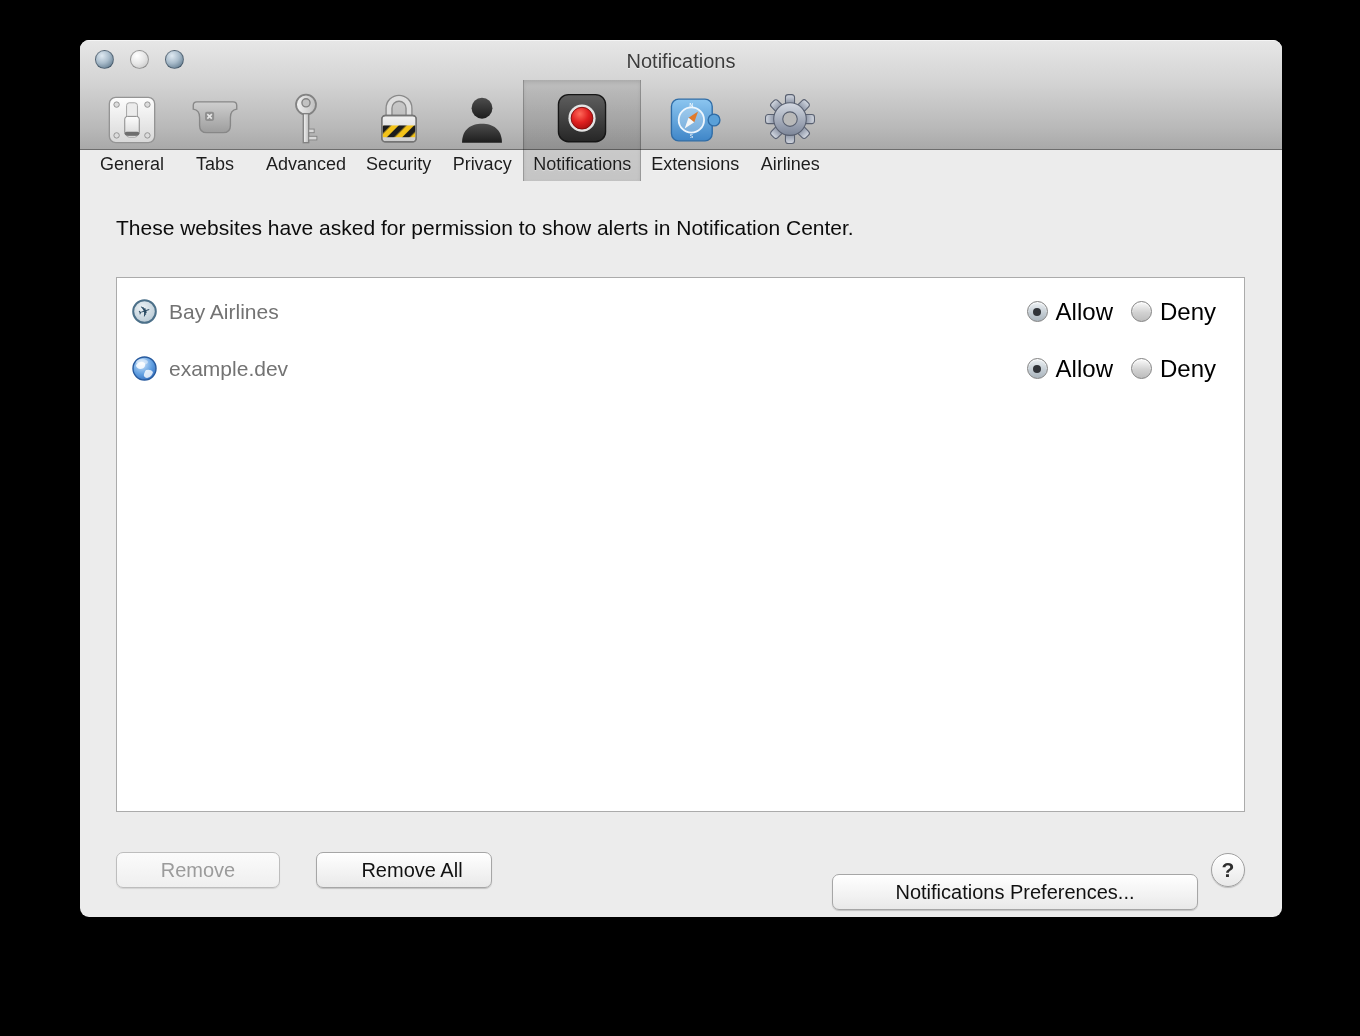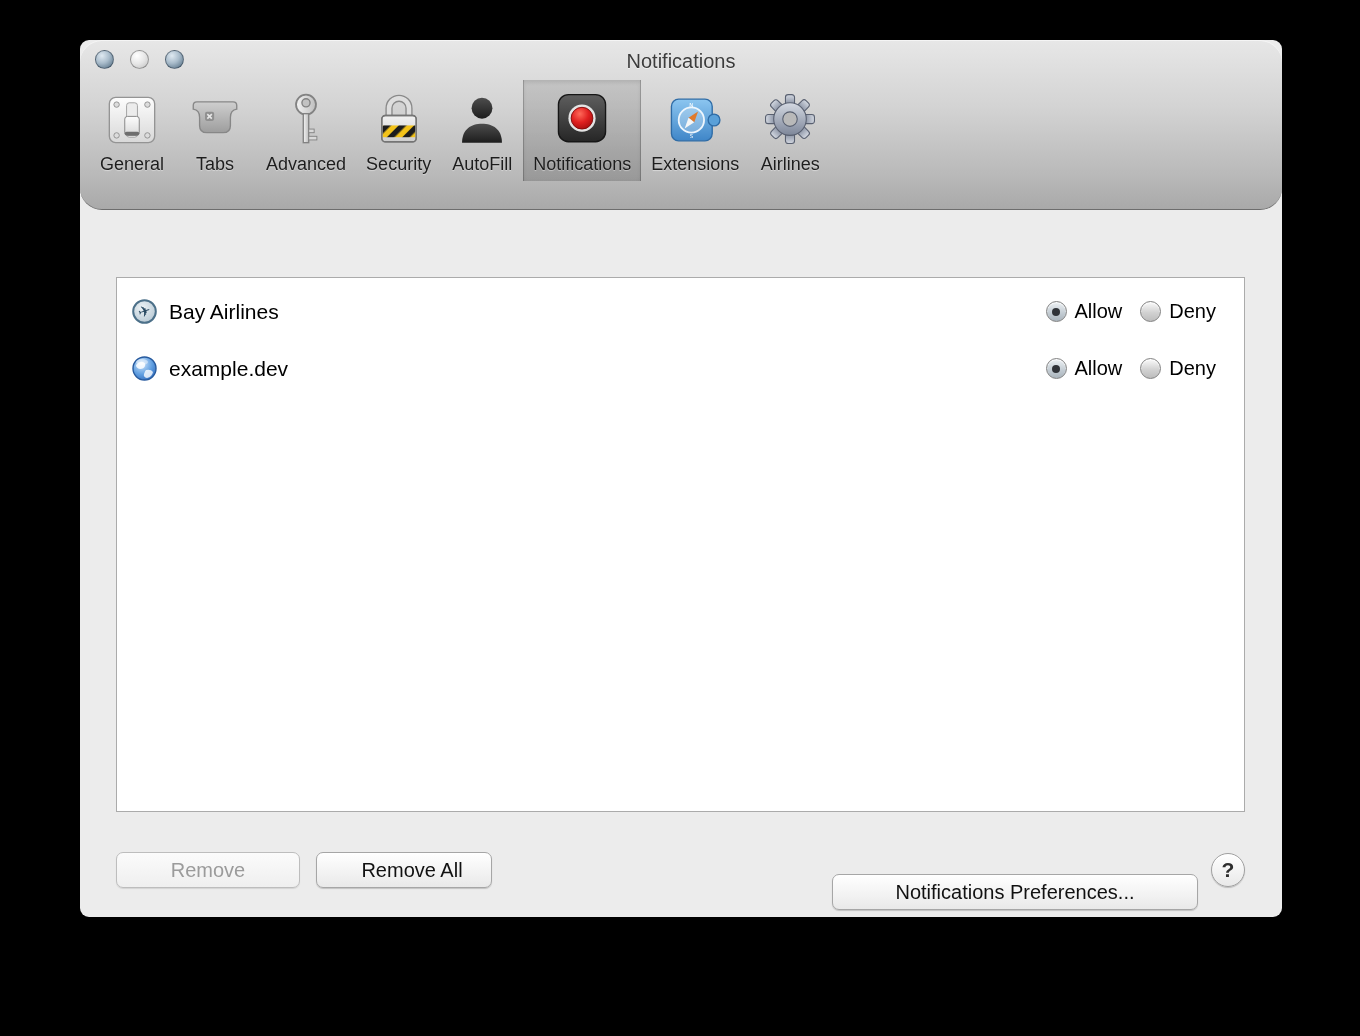"Notifications" .header { border-radius: 22px -> none; height: 170px -> 110px }
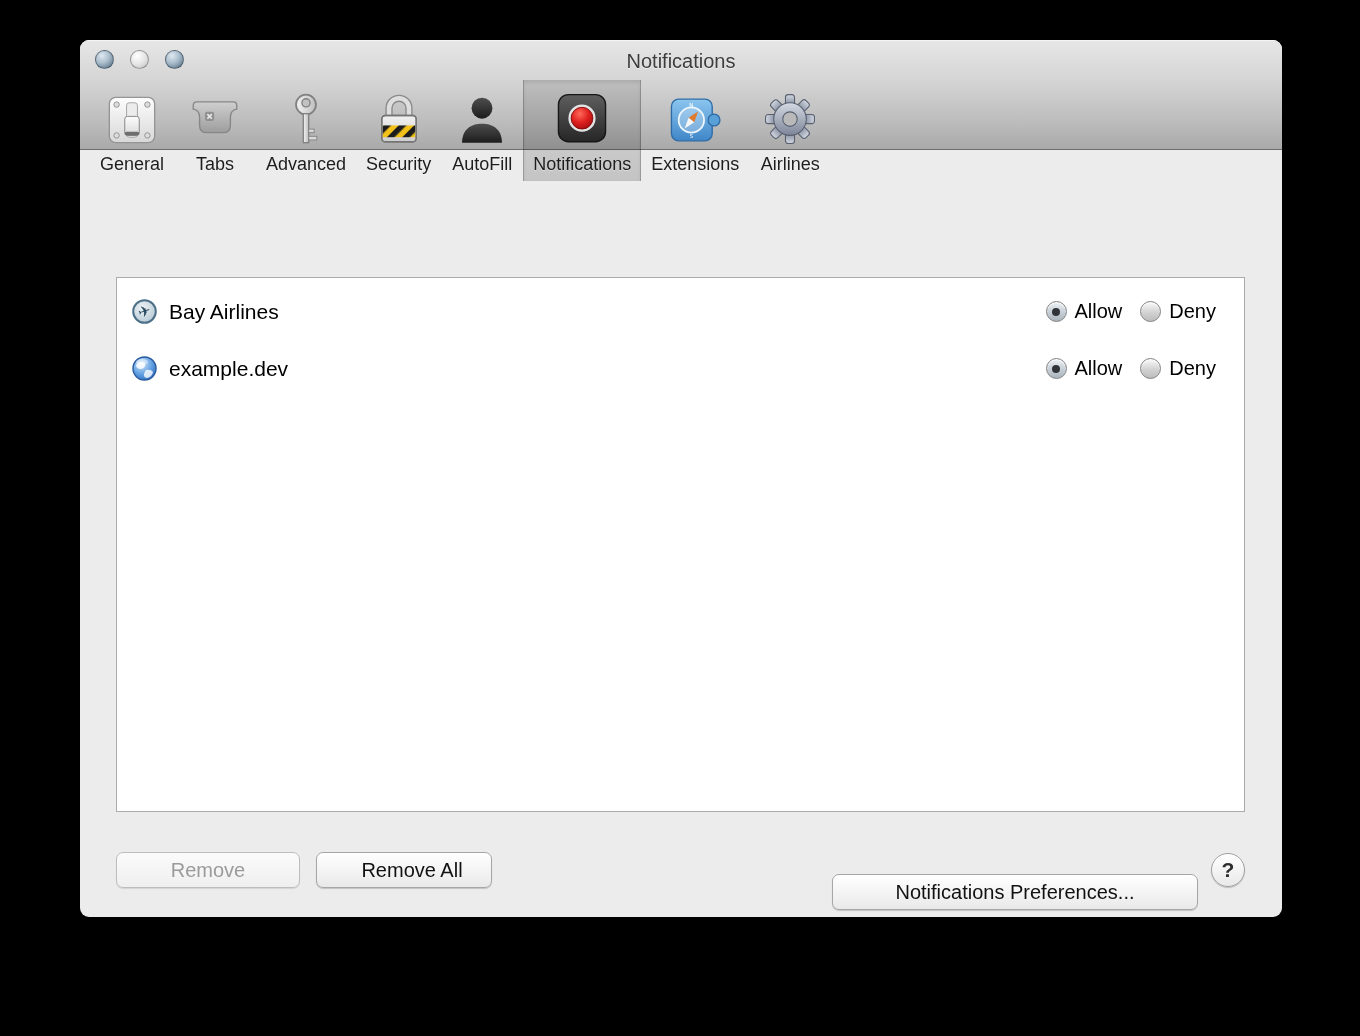"AutoFill" span.tb-label { text: AutoFill -> Privacy }
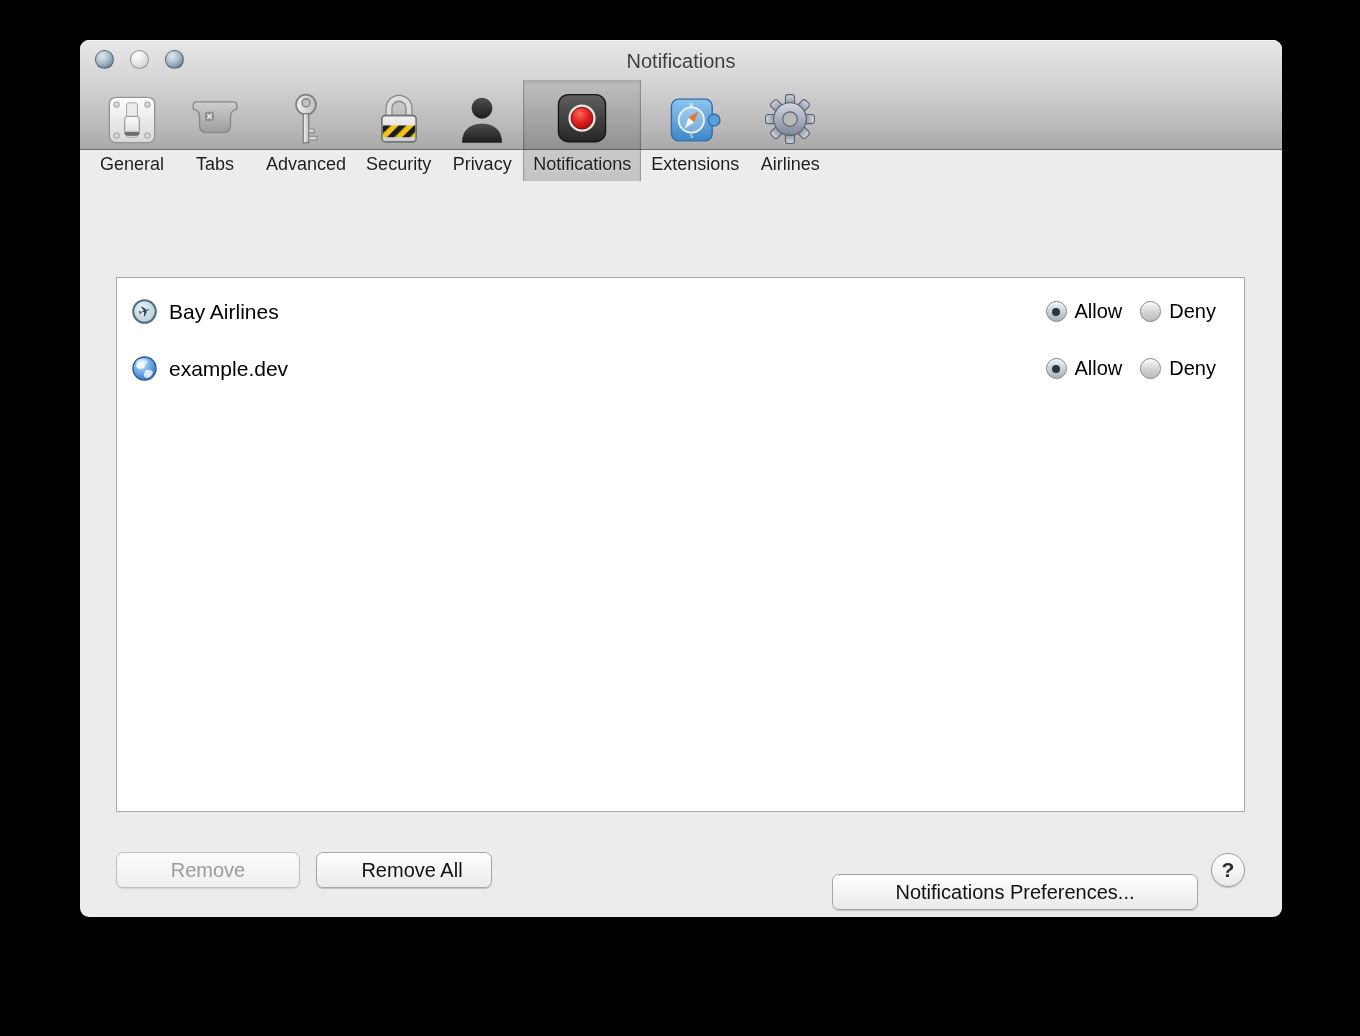"These websites have asked for" div.description { html: none -> <div>These websites have asked for permission to show alerts in Notification Center.</div> }
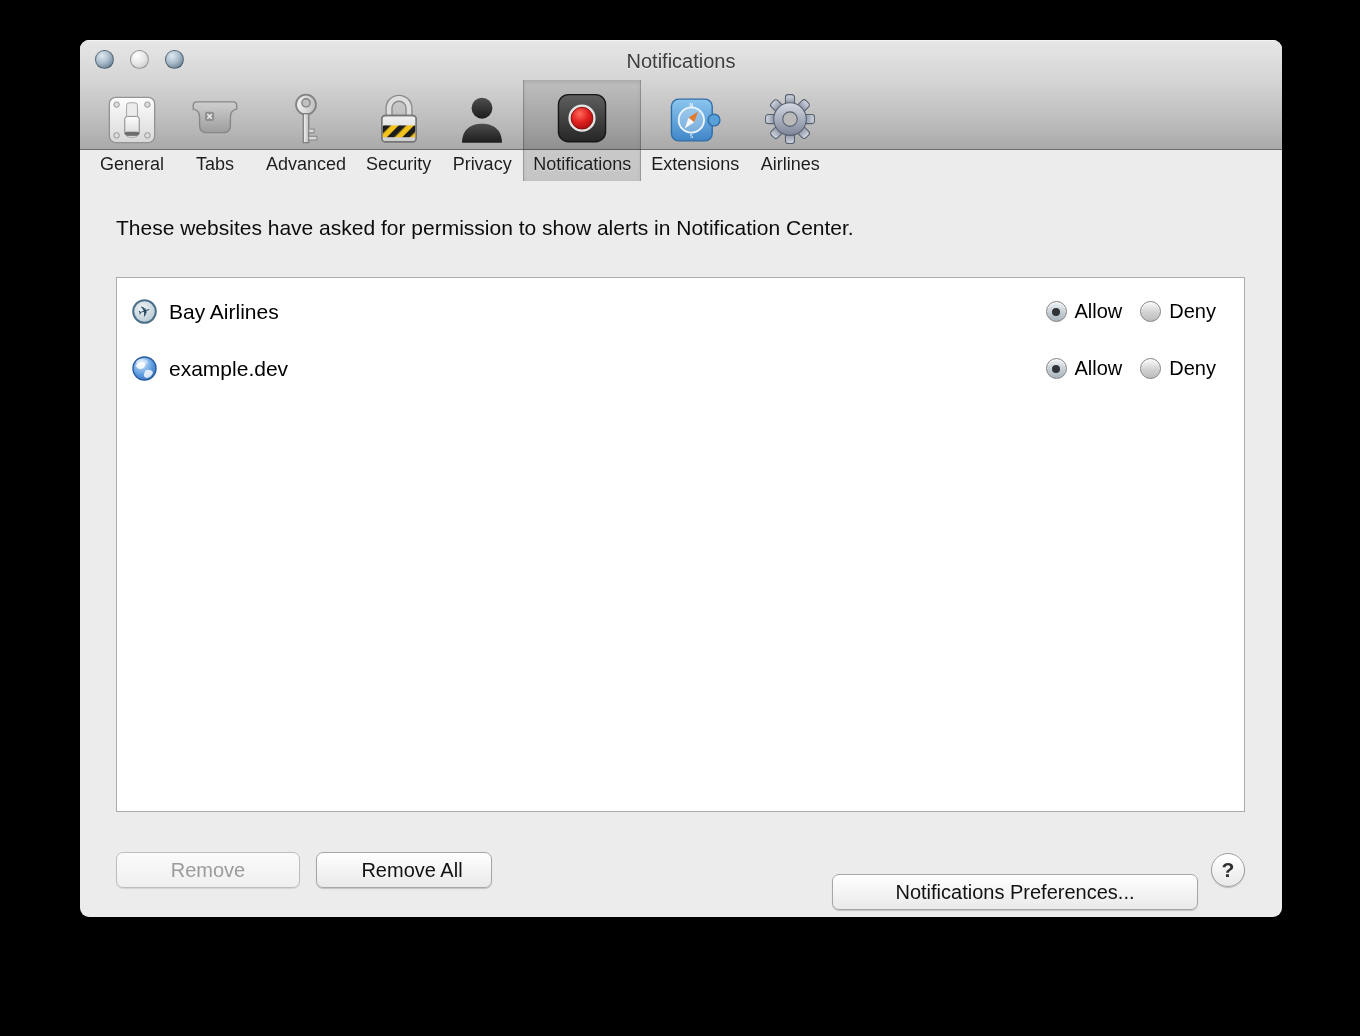"Bay Airlines" .site-name { color: #000000 -> #737373 }
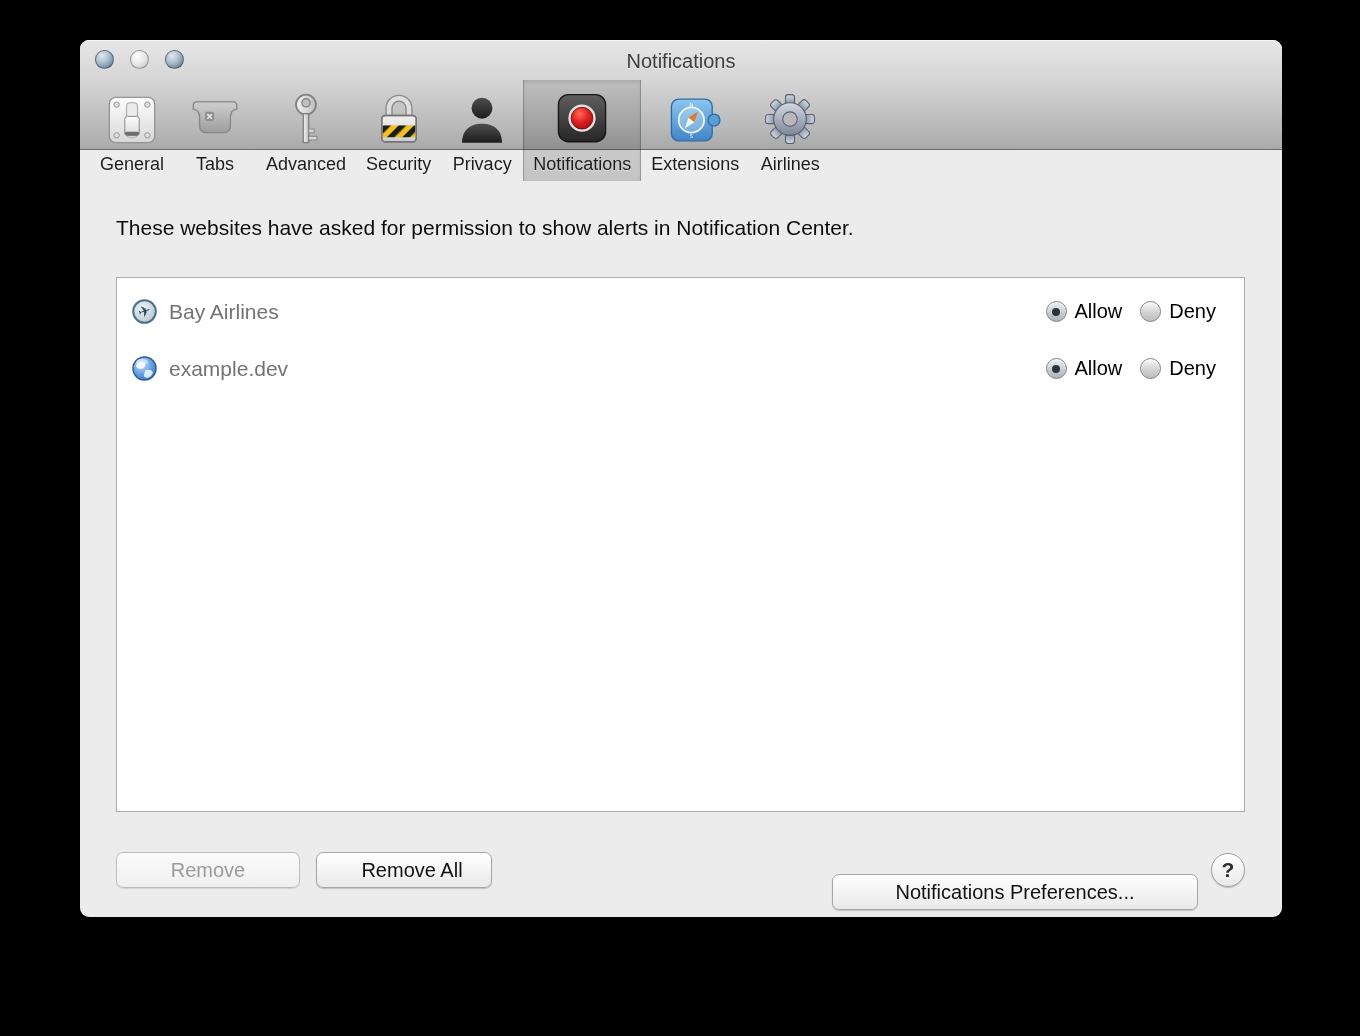"Allow" .radio-label { font-size: 20px -> 24px }
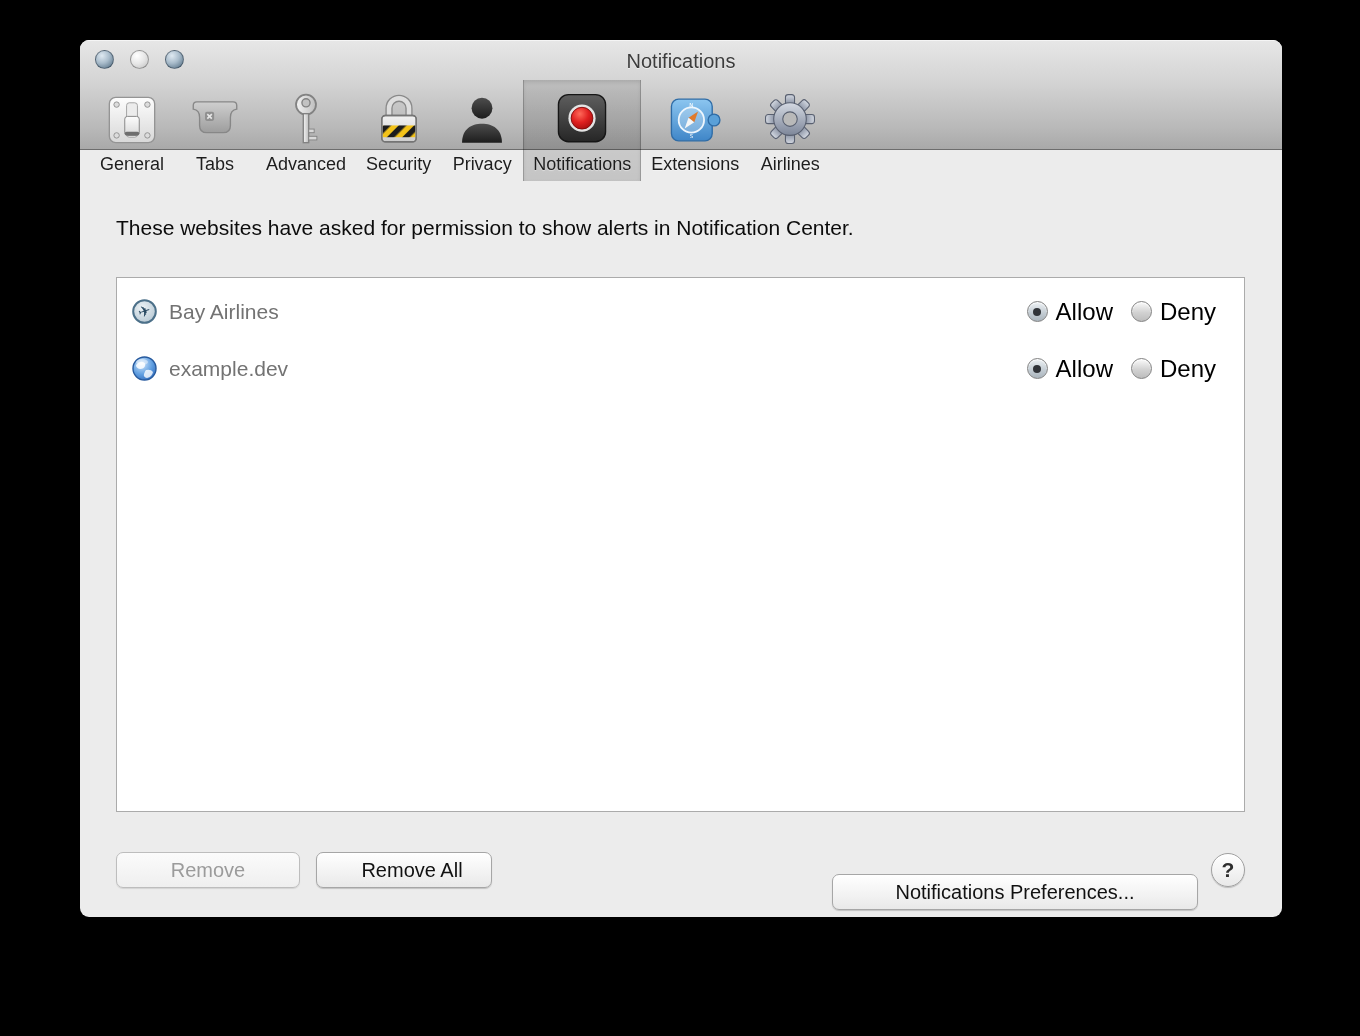"Remove" #btn-remove { width: 184px -> 164px }
